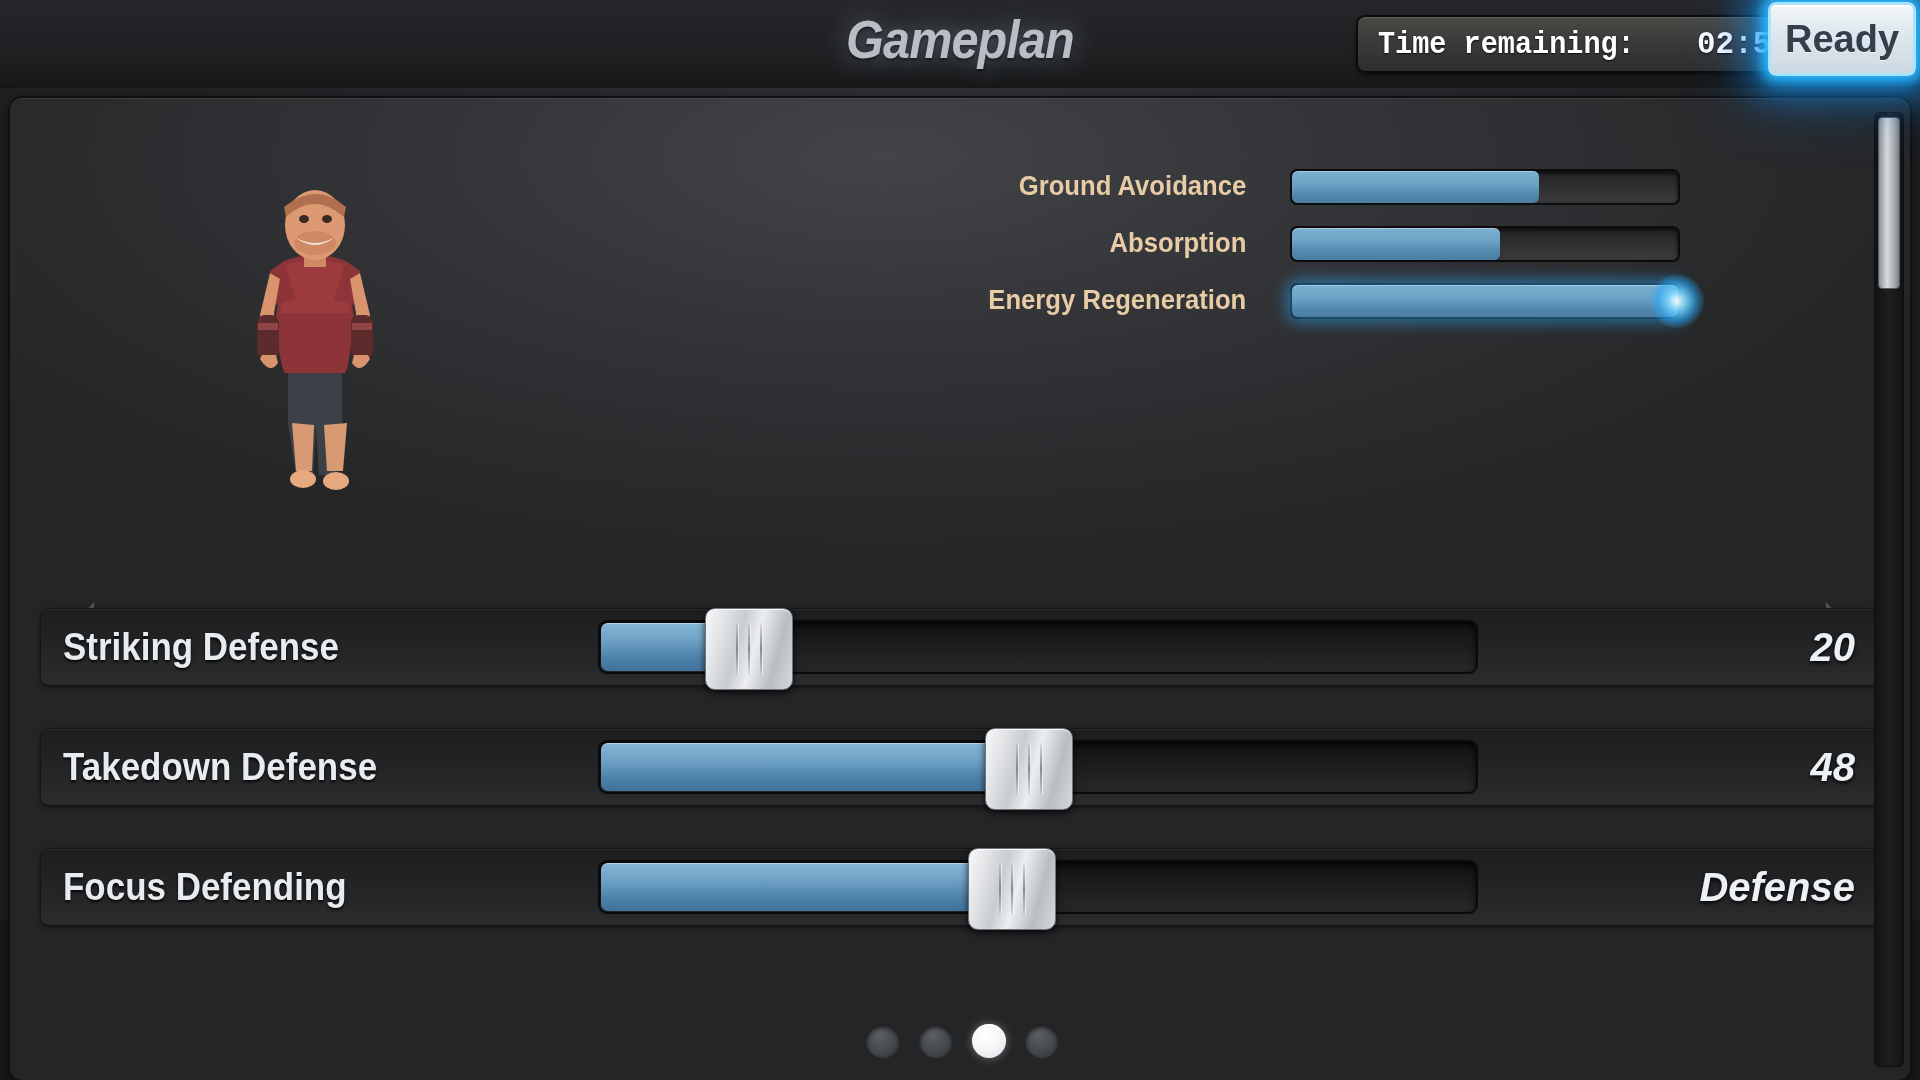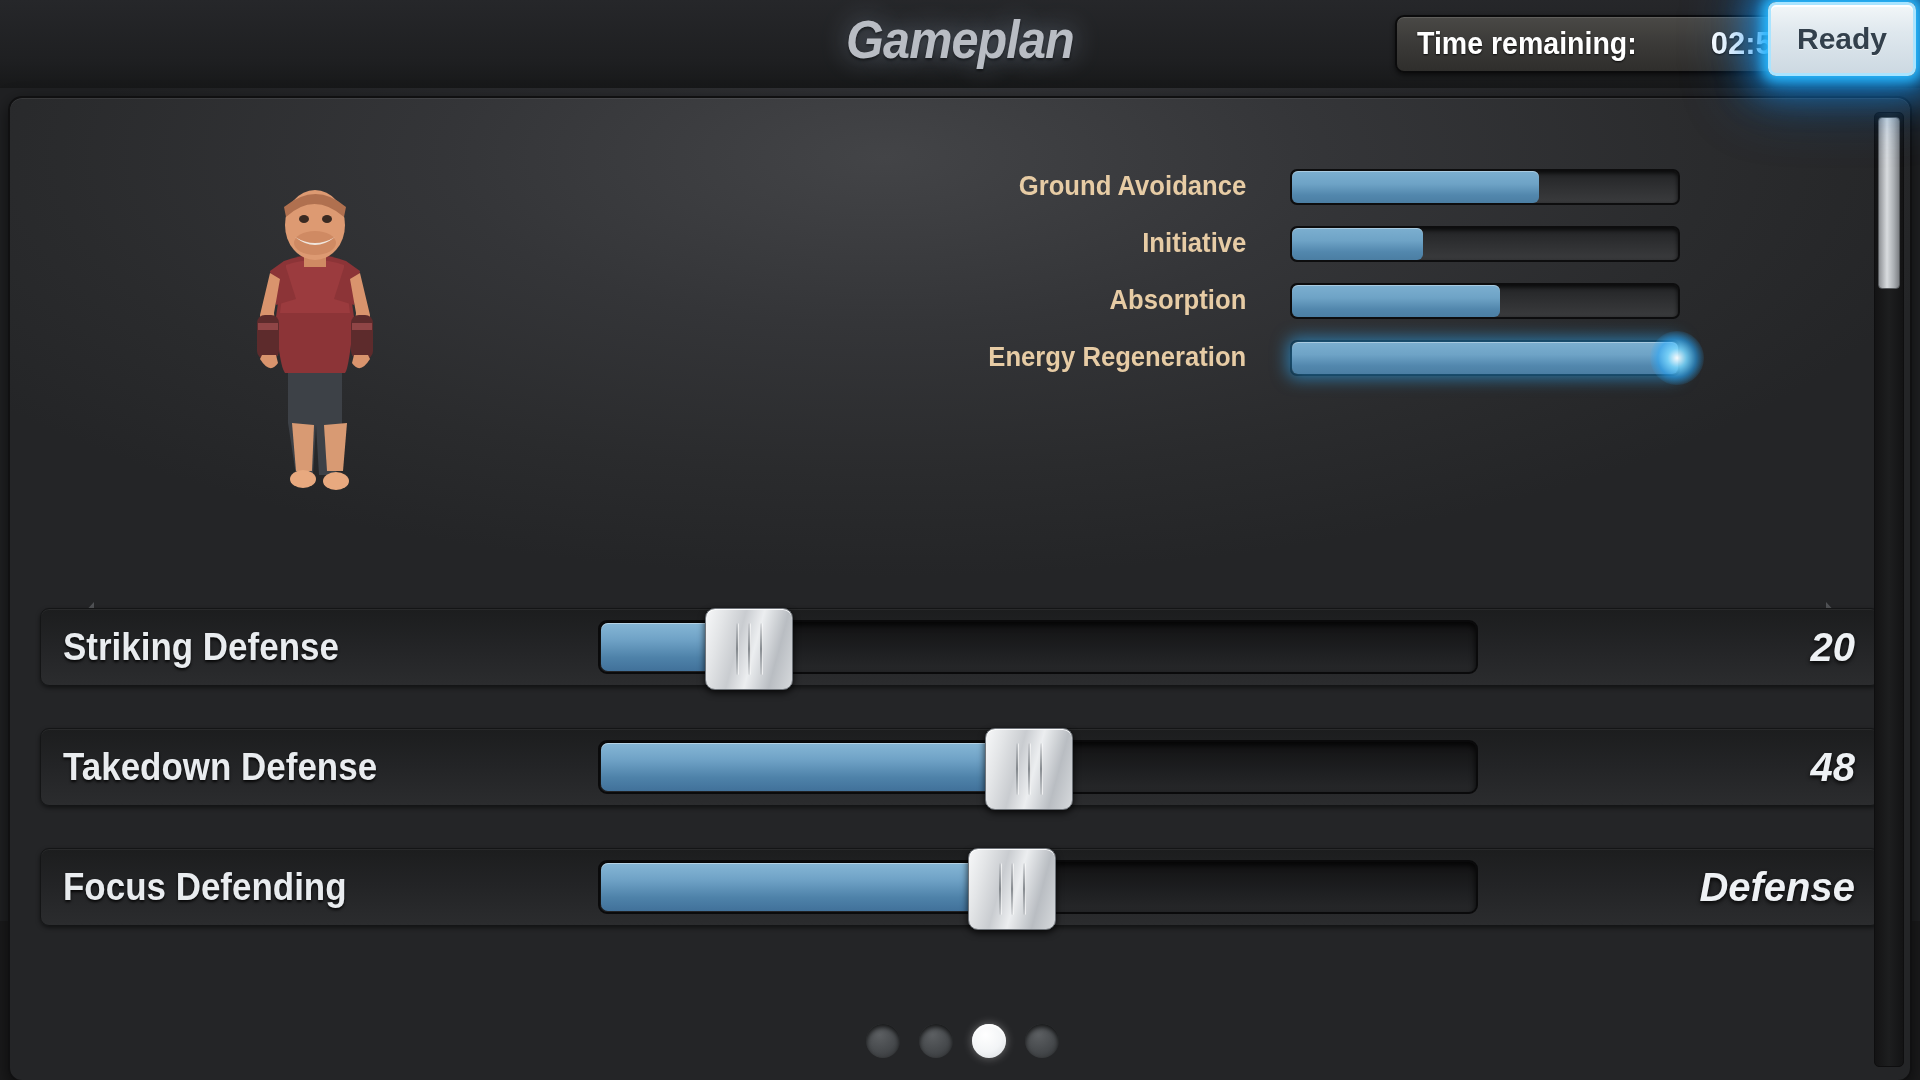"Time remaining:" .timerbox { font-family: none -> Liberation Mono, monospace }
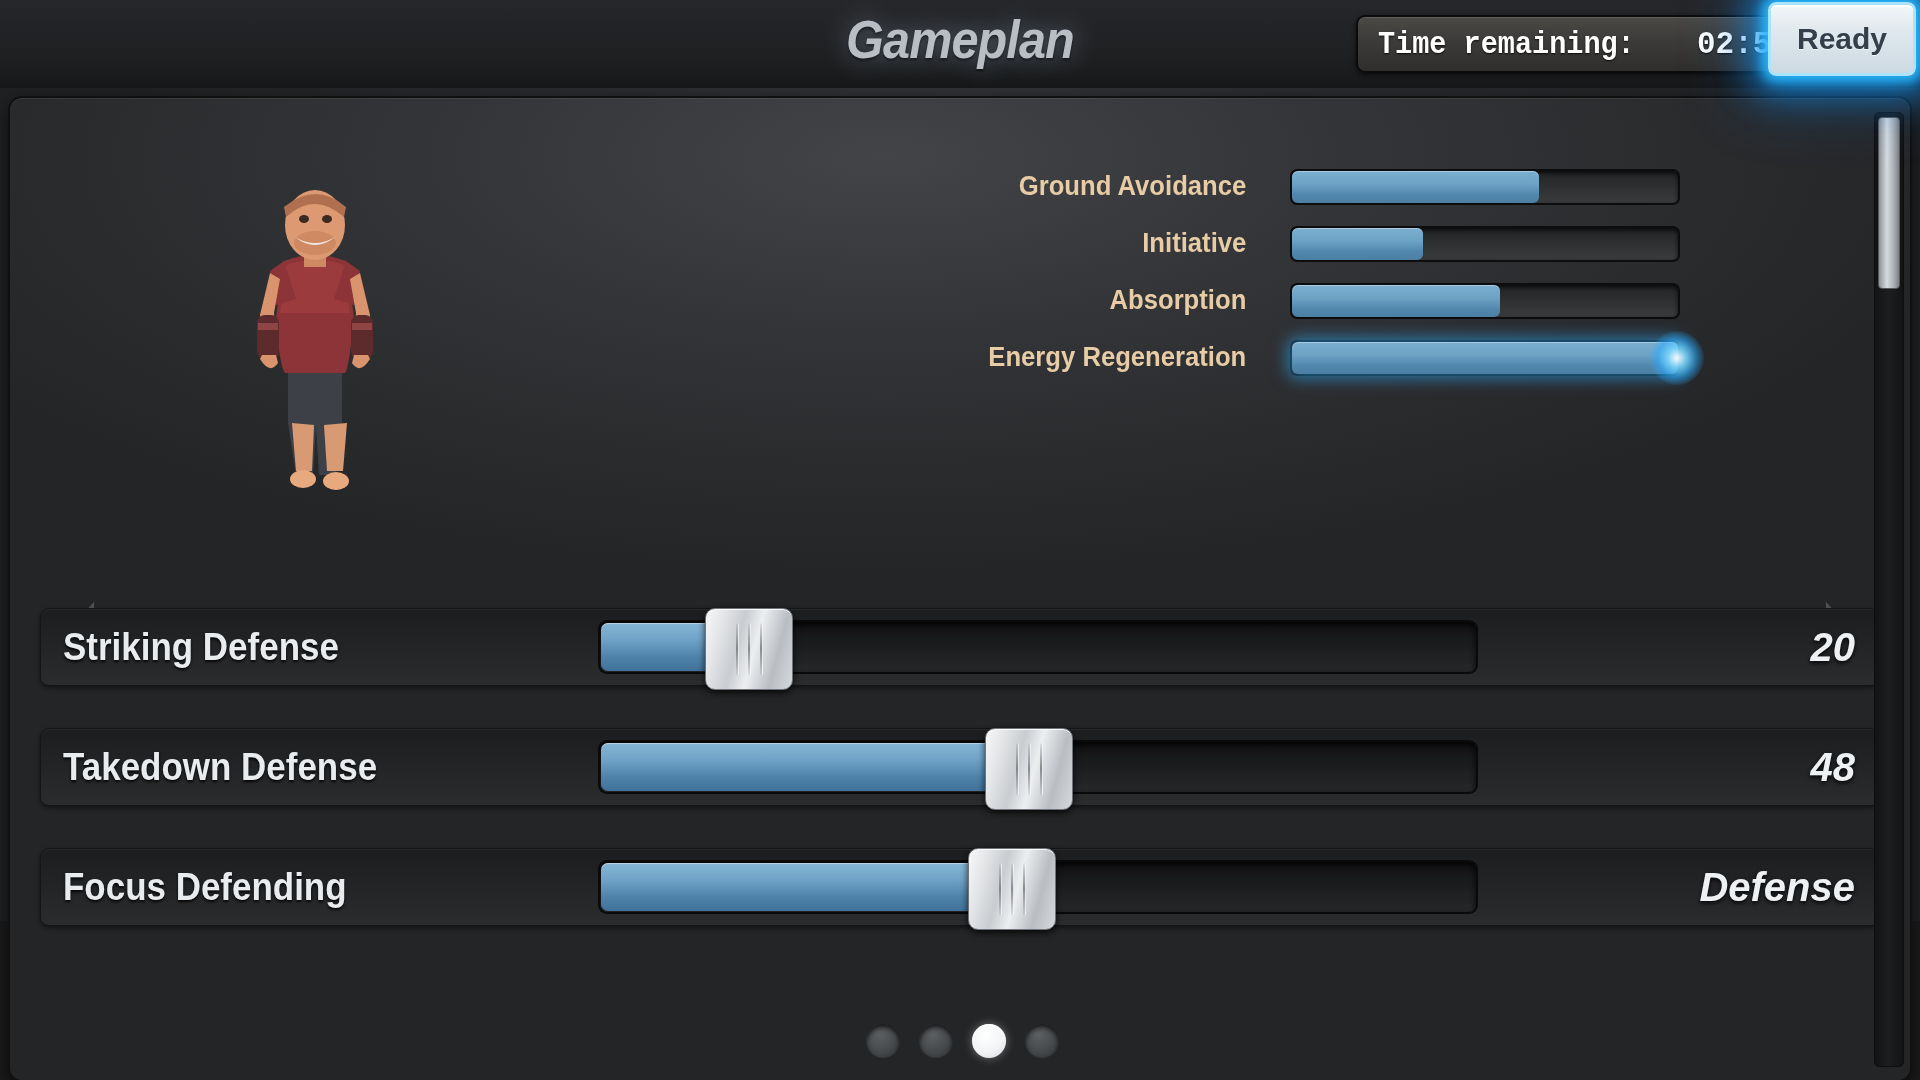"Ready" .ready-btn { font-size: 30px -> 38px }
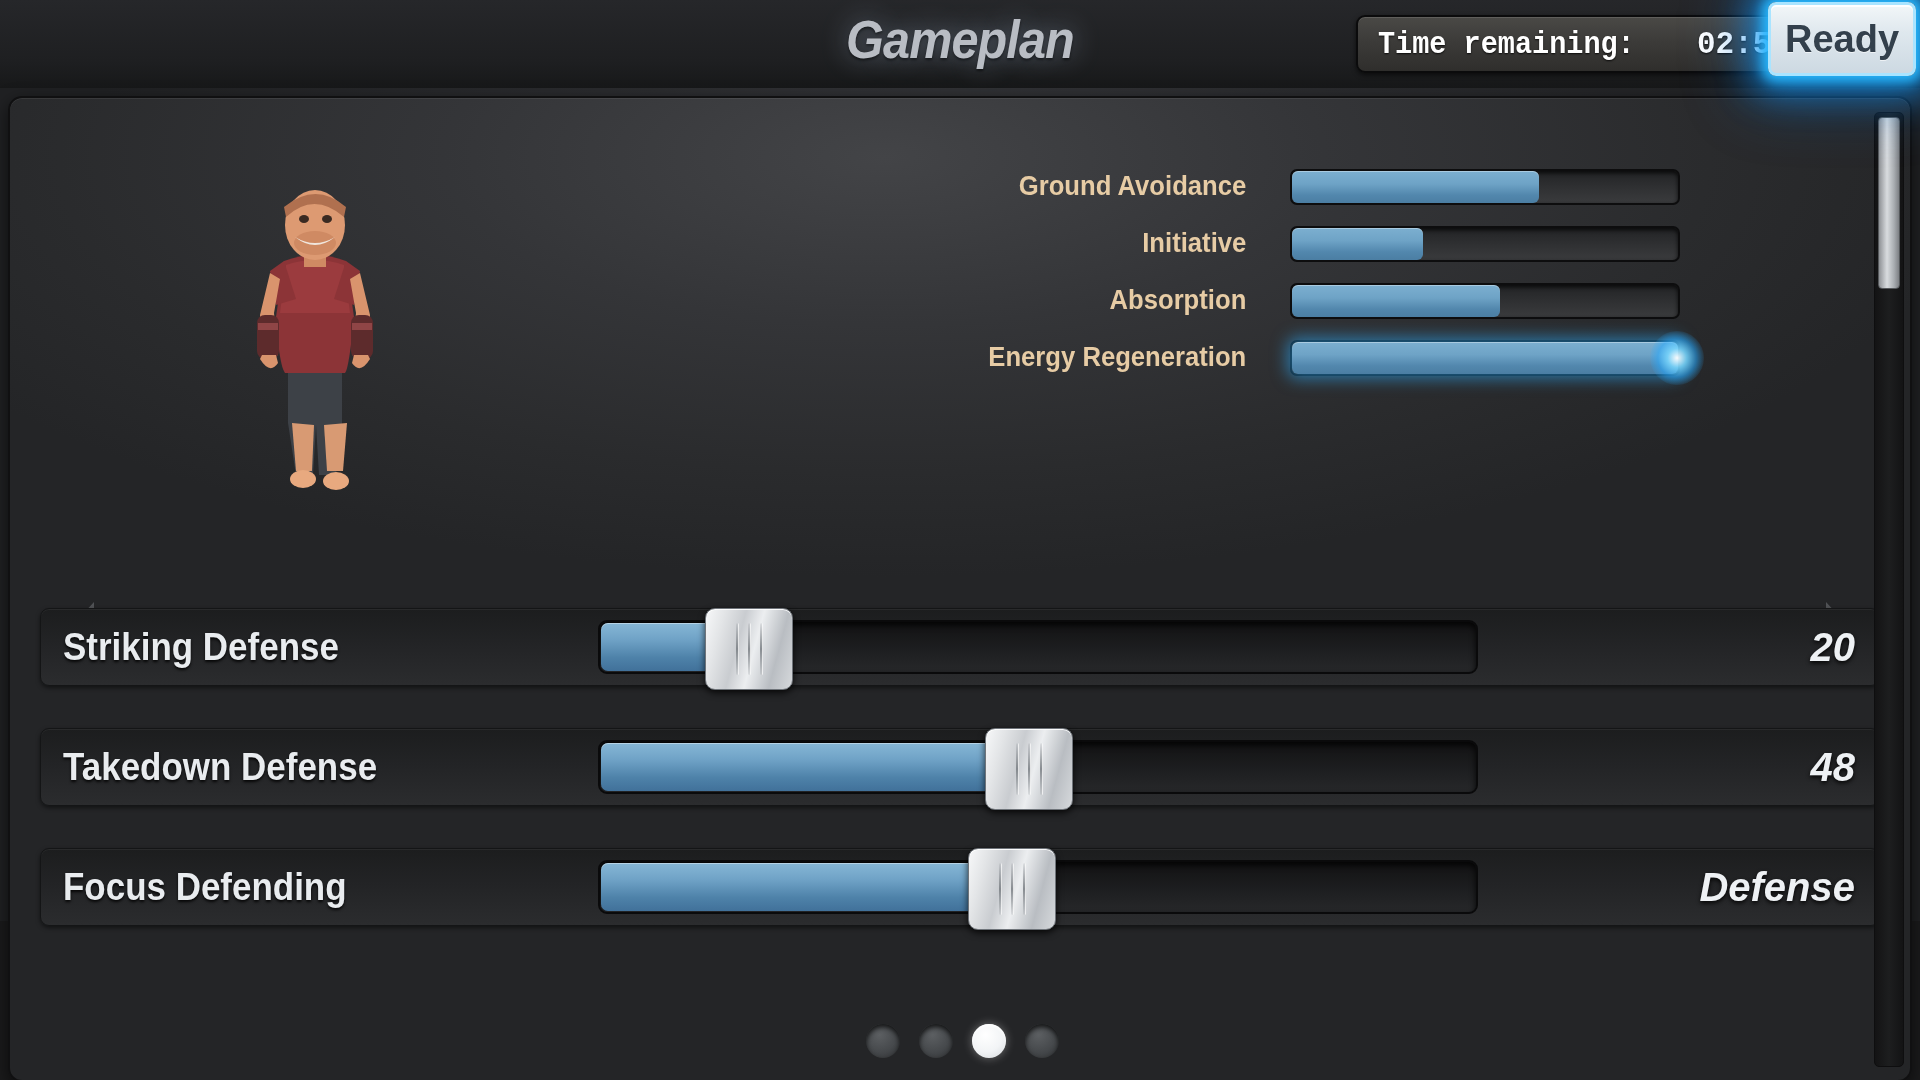"Initiative" div.stat-row { html: <div> <div>Initiative</div> <div> <div></div> </div> </div> -> none }
